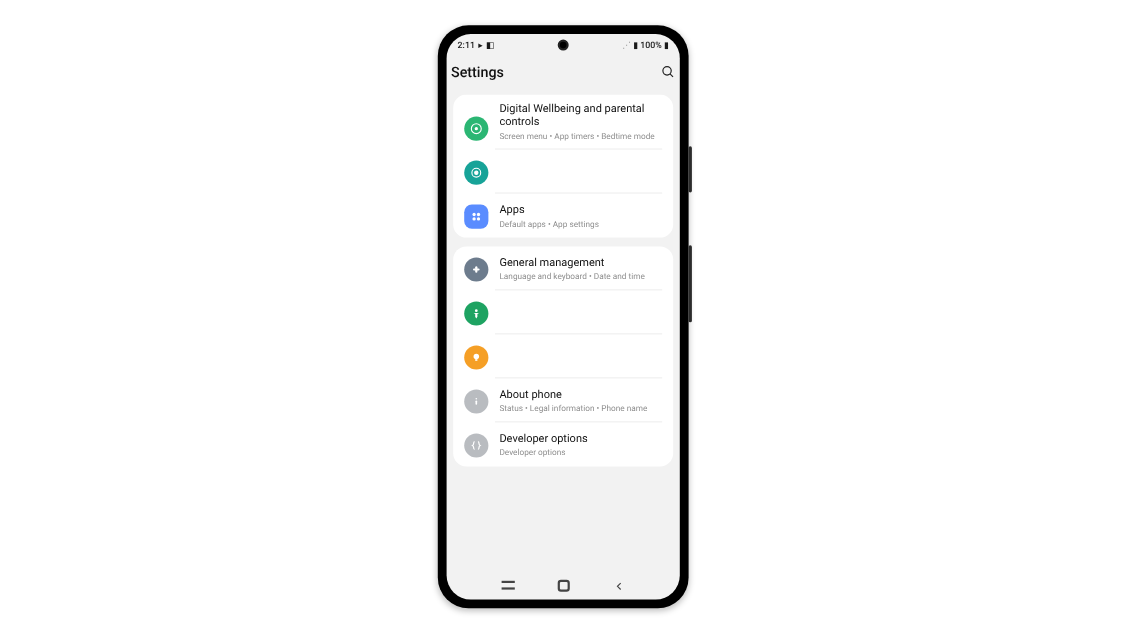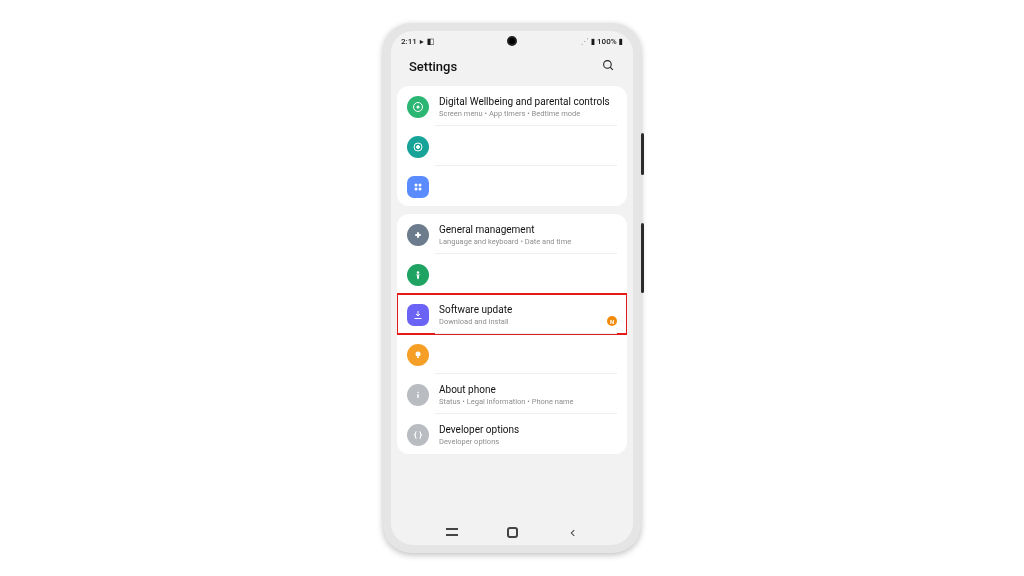"2:11" .phone-frame { background: #e5e5e5 -> #000000; width: 258px -> 228px }
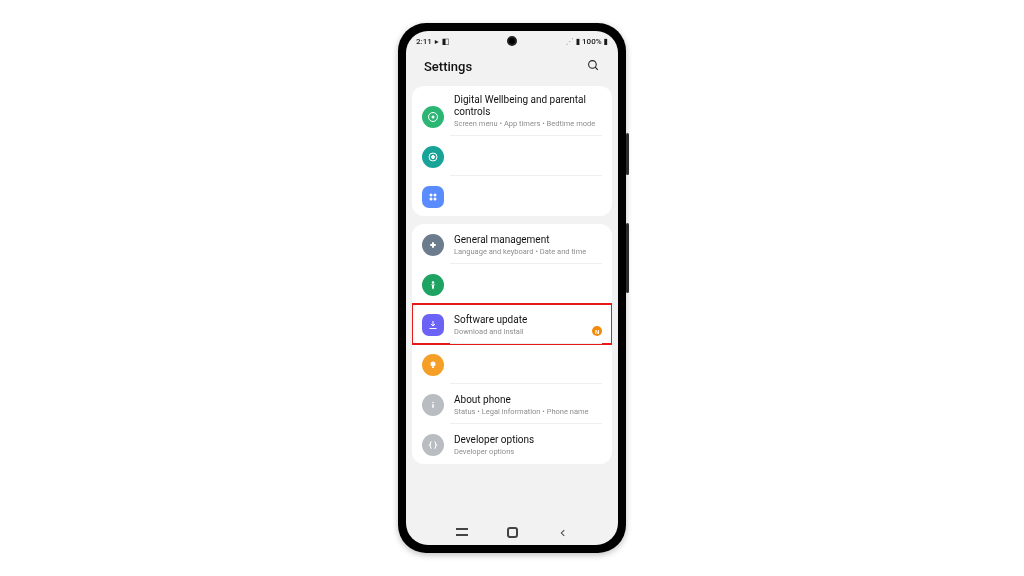"Settings" .header { padding: 6px 18px 10px -> 6px 4px 10px }
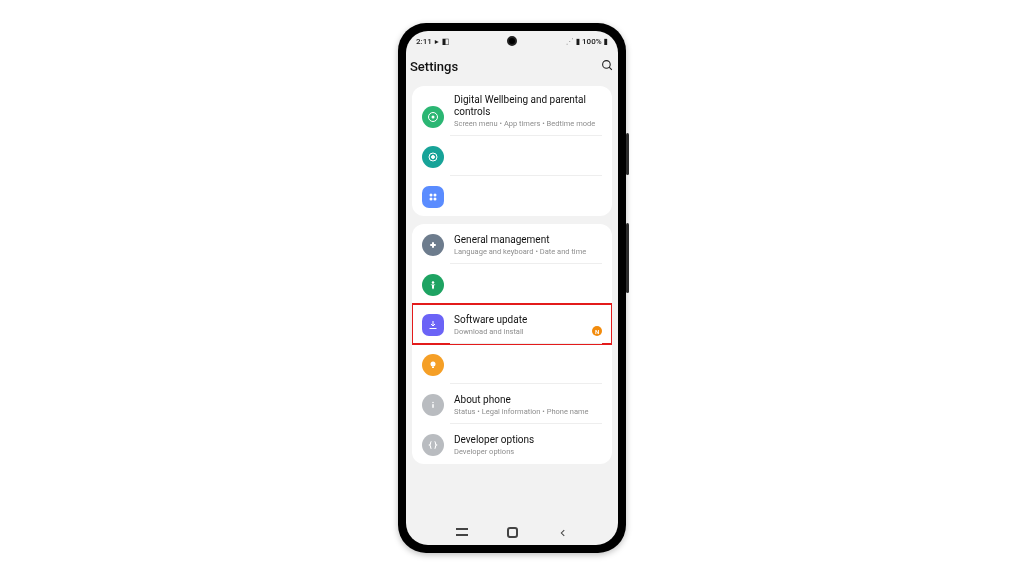"Apps" div.txt { html: none -> <div> <div>Apps</div> <div>Default apps • App settings</div> </div> }
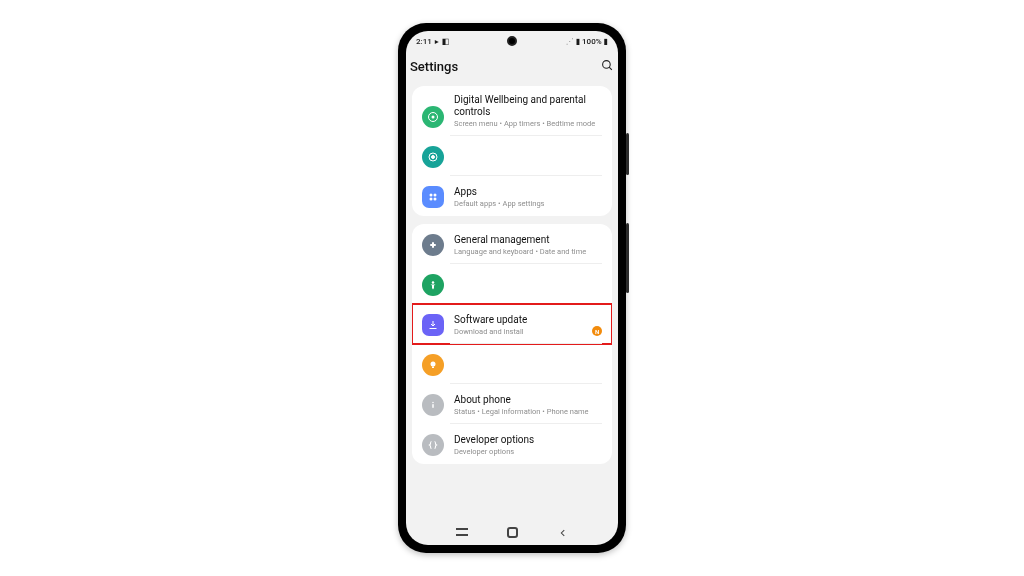"Software update" div.row { html: <div> <div> <svg> <path></path> </svg> </div> <div> <div>Software update</div> <div>Download and install</div> </div> <div>N</div> </div> -> none }
